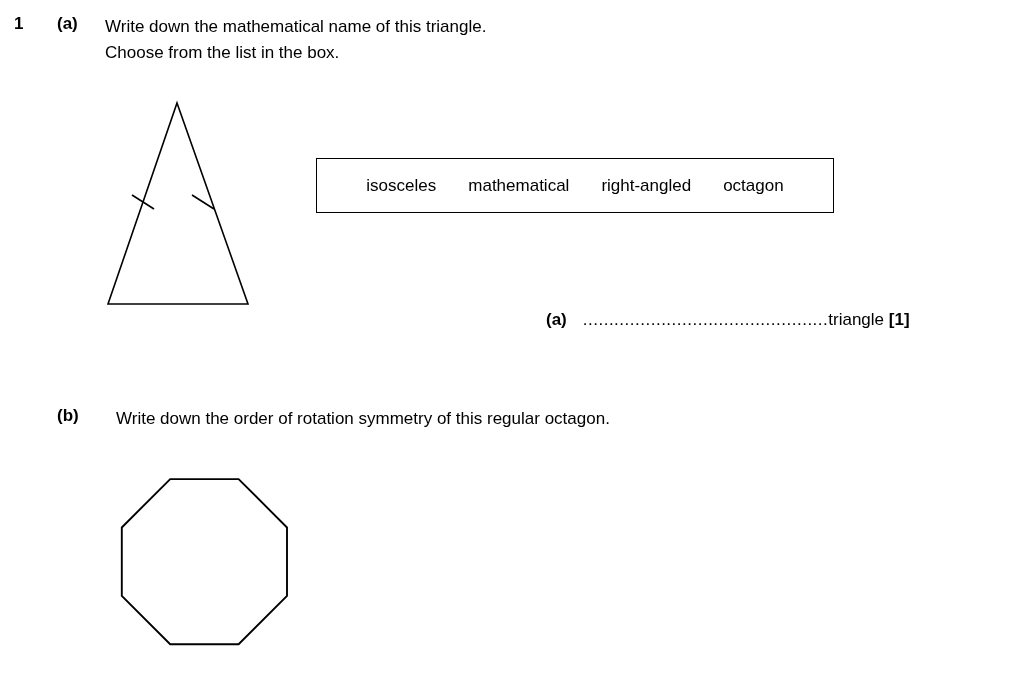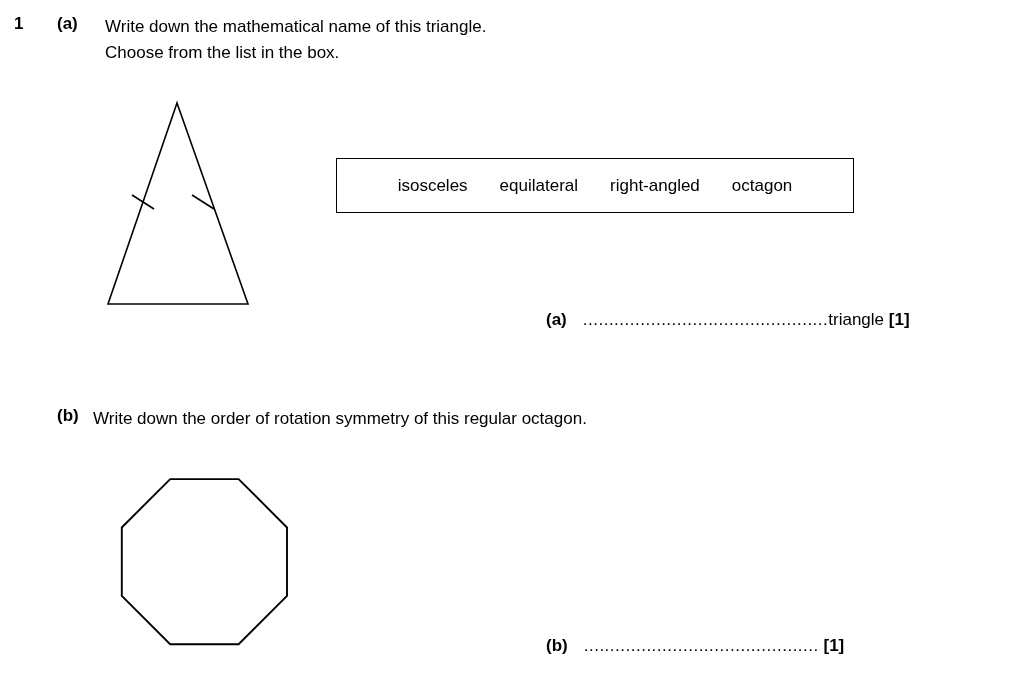"isosceles" .choicebox { margin-left: 20px -> none }
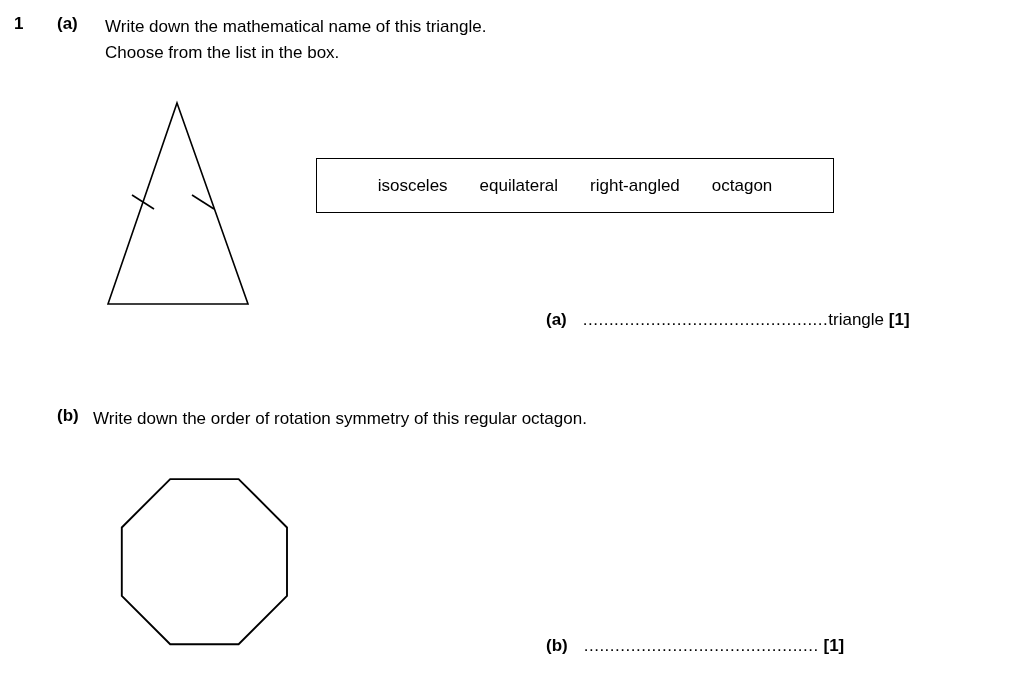"equilateral" span { text: equilateral -> mathematical }
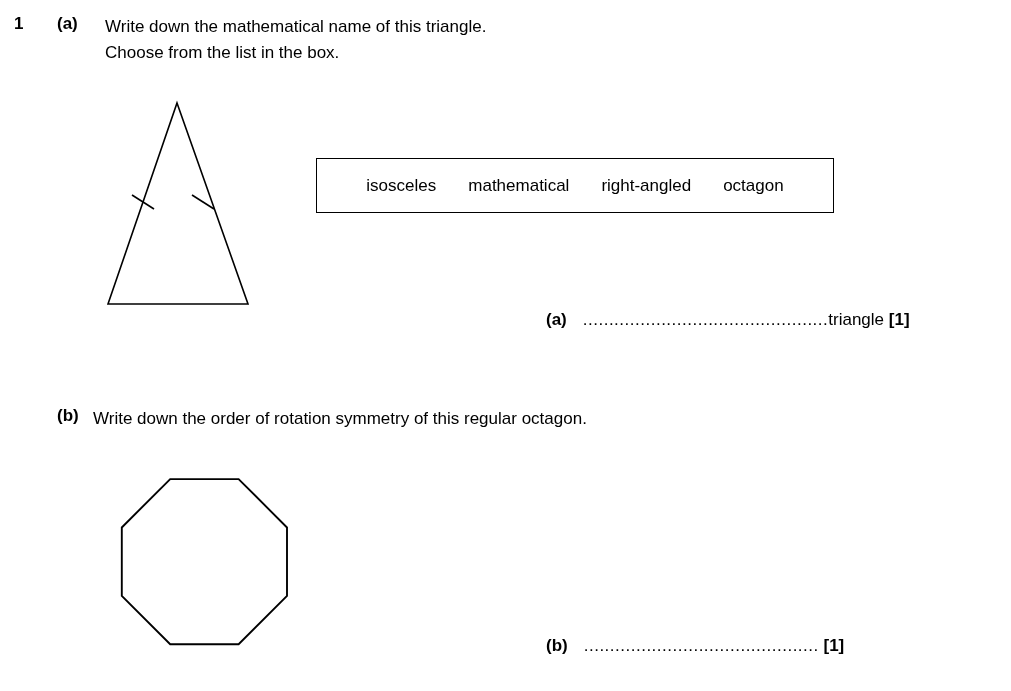"Write down the order of" .qtext-b1 { left: 93px -> 116px }
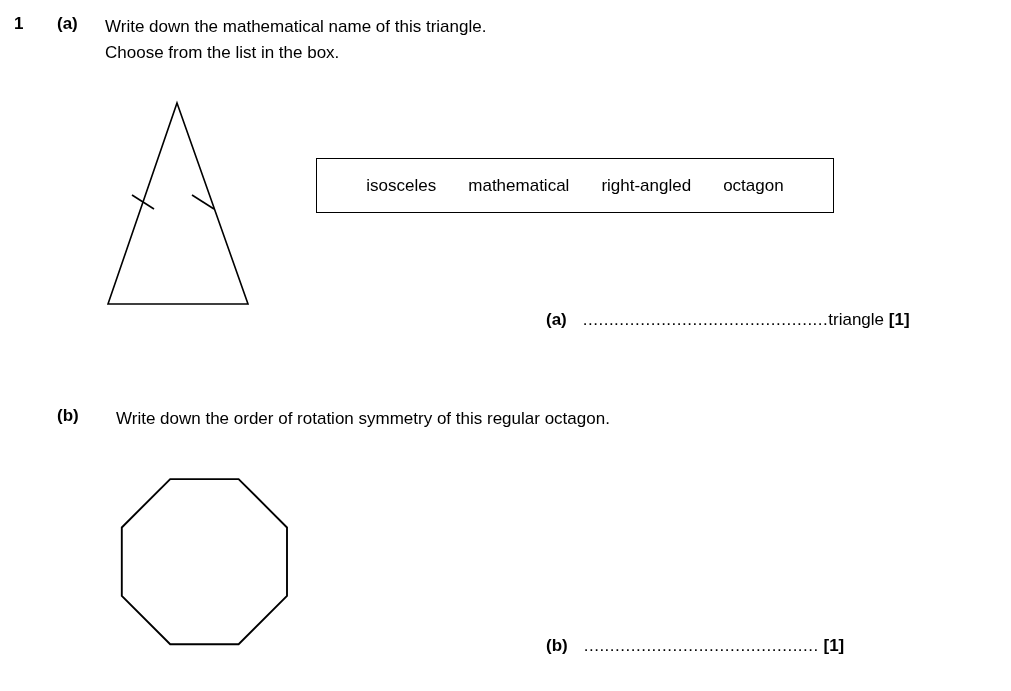"(b) ............................................. [1]" div.answer-row { html: <div> <span>(b)</span><span></span><span>.............................................</span>&nbsp;<span>[1]</span> </div> -> none }
